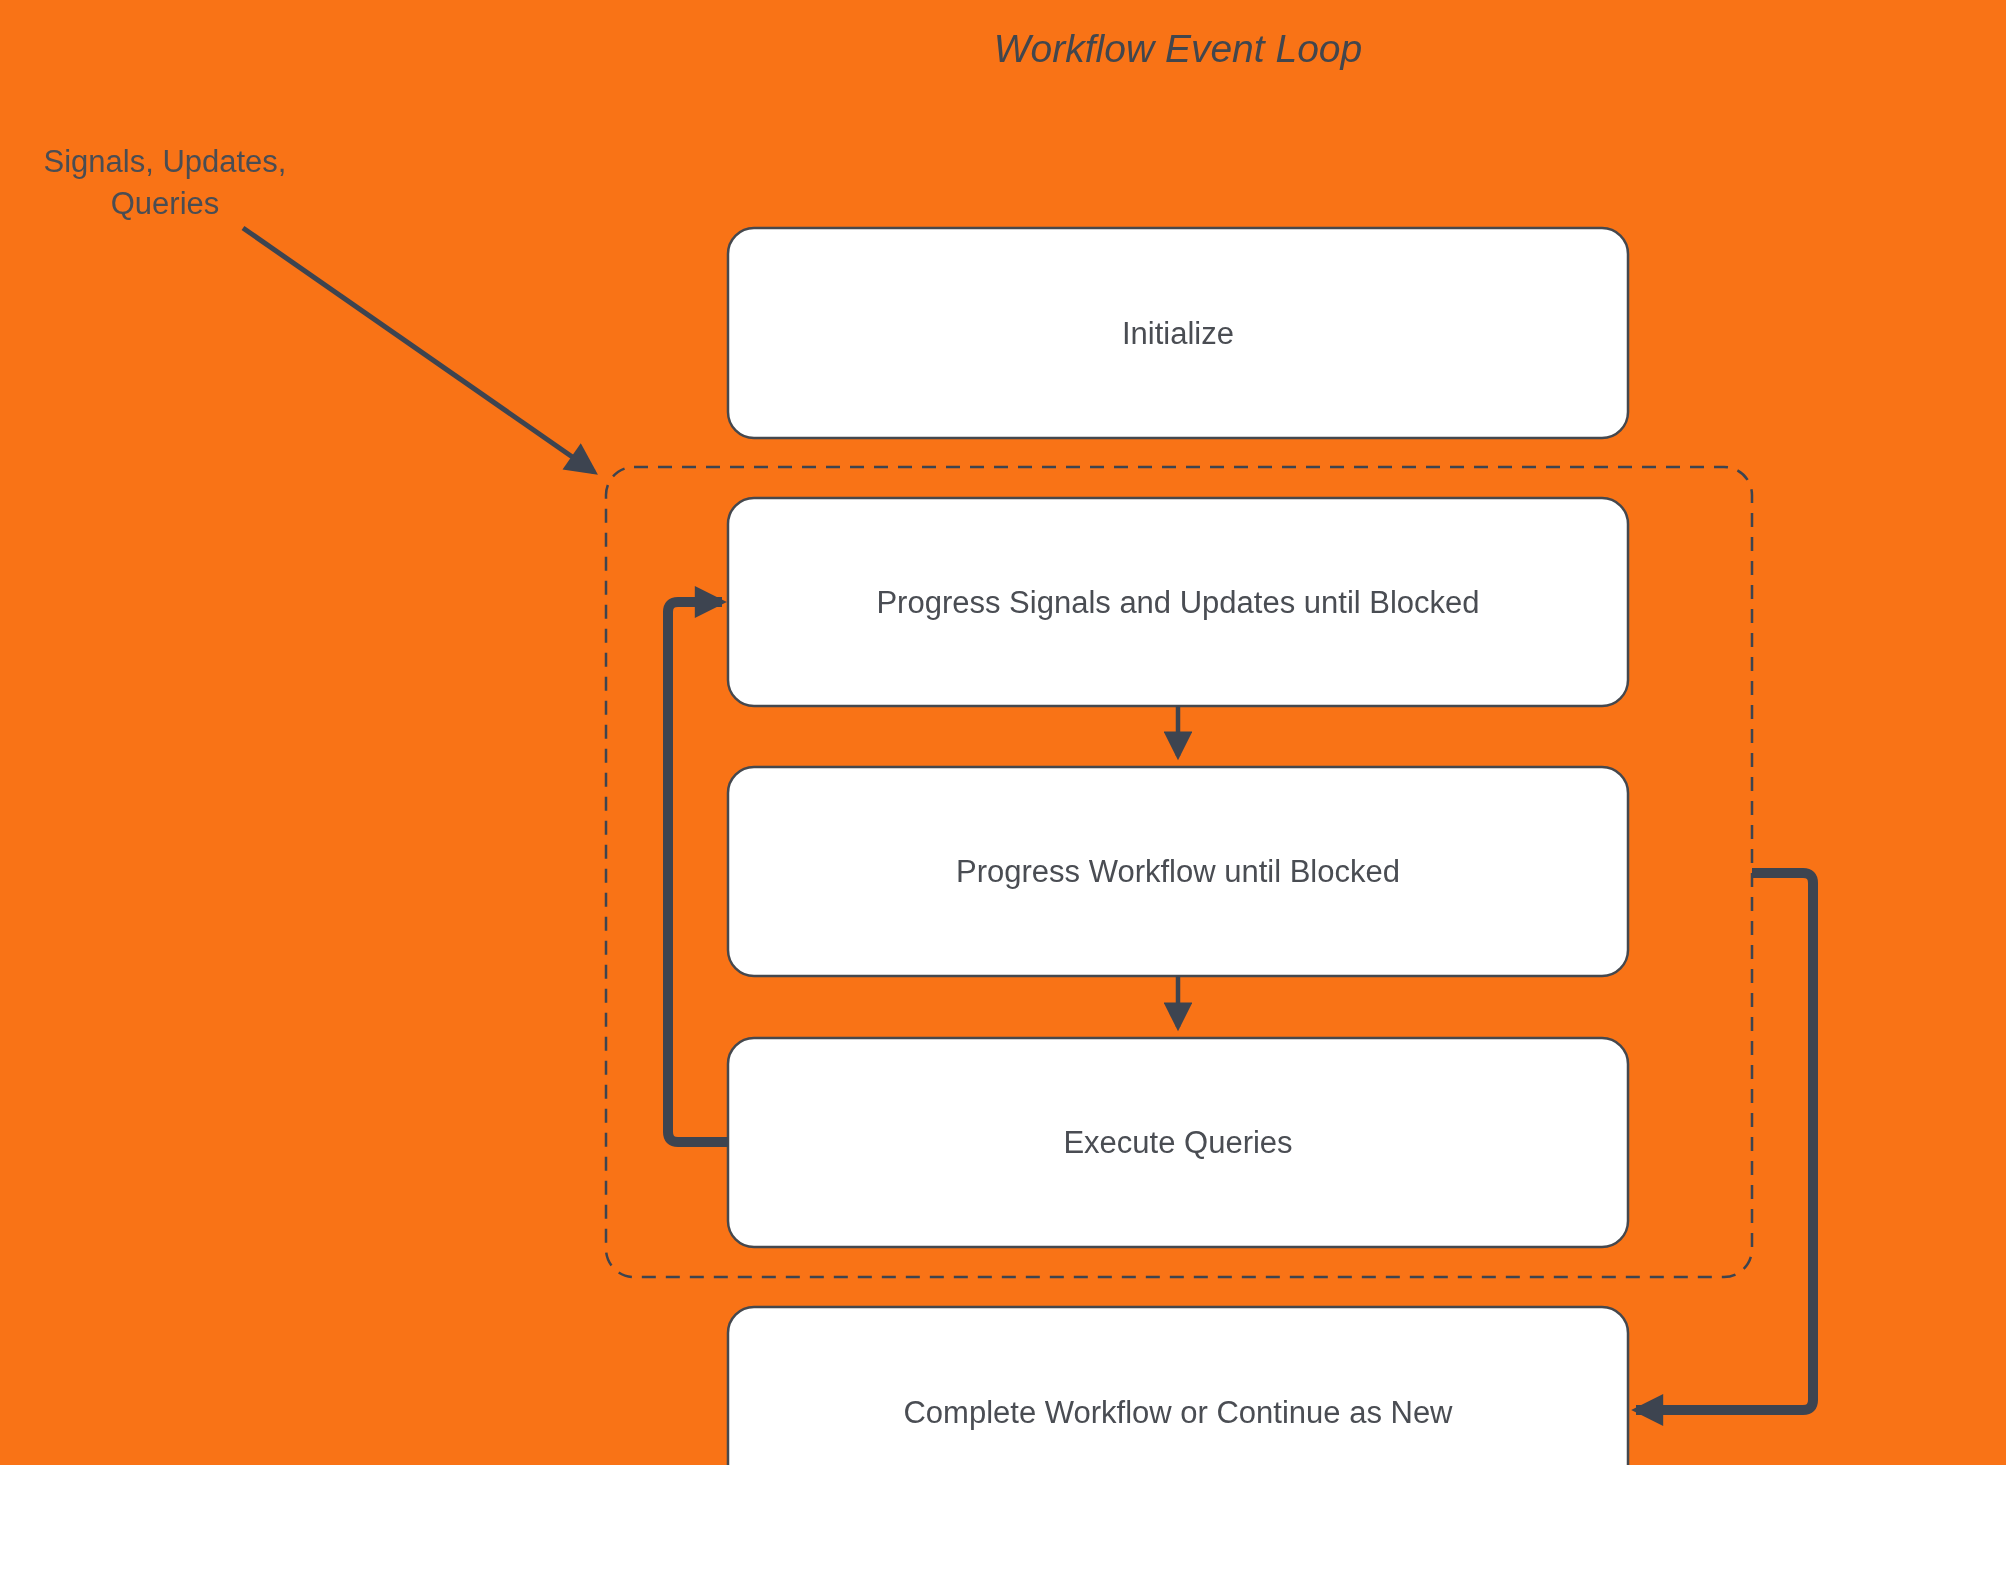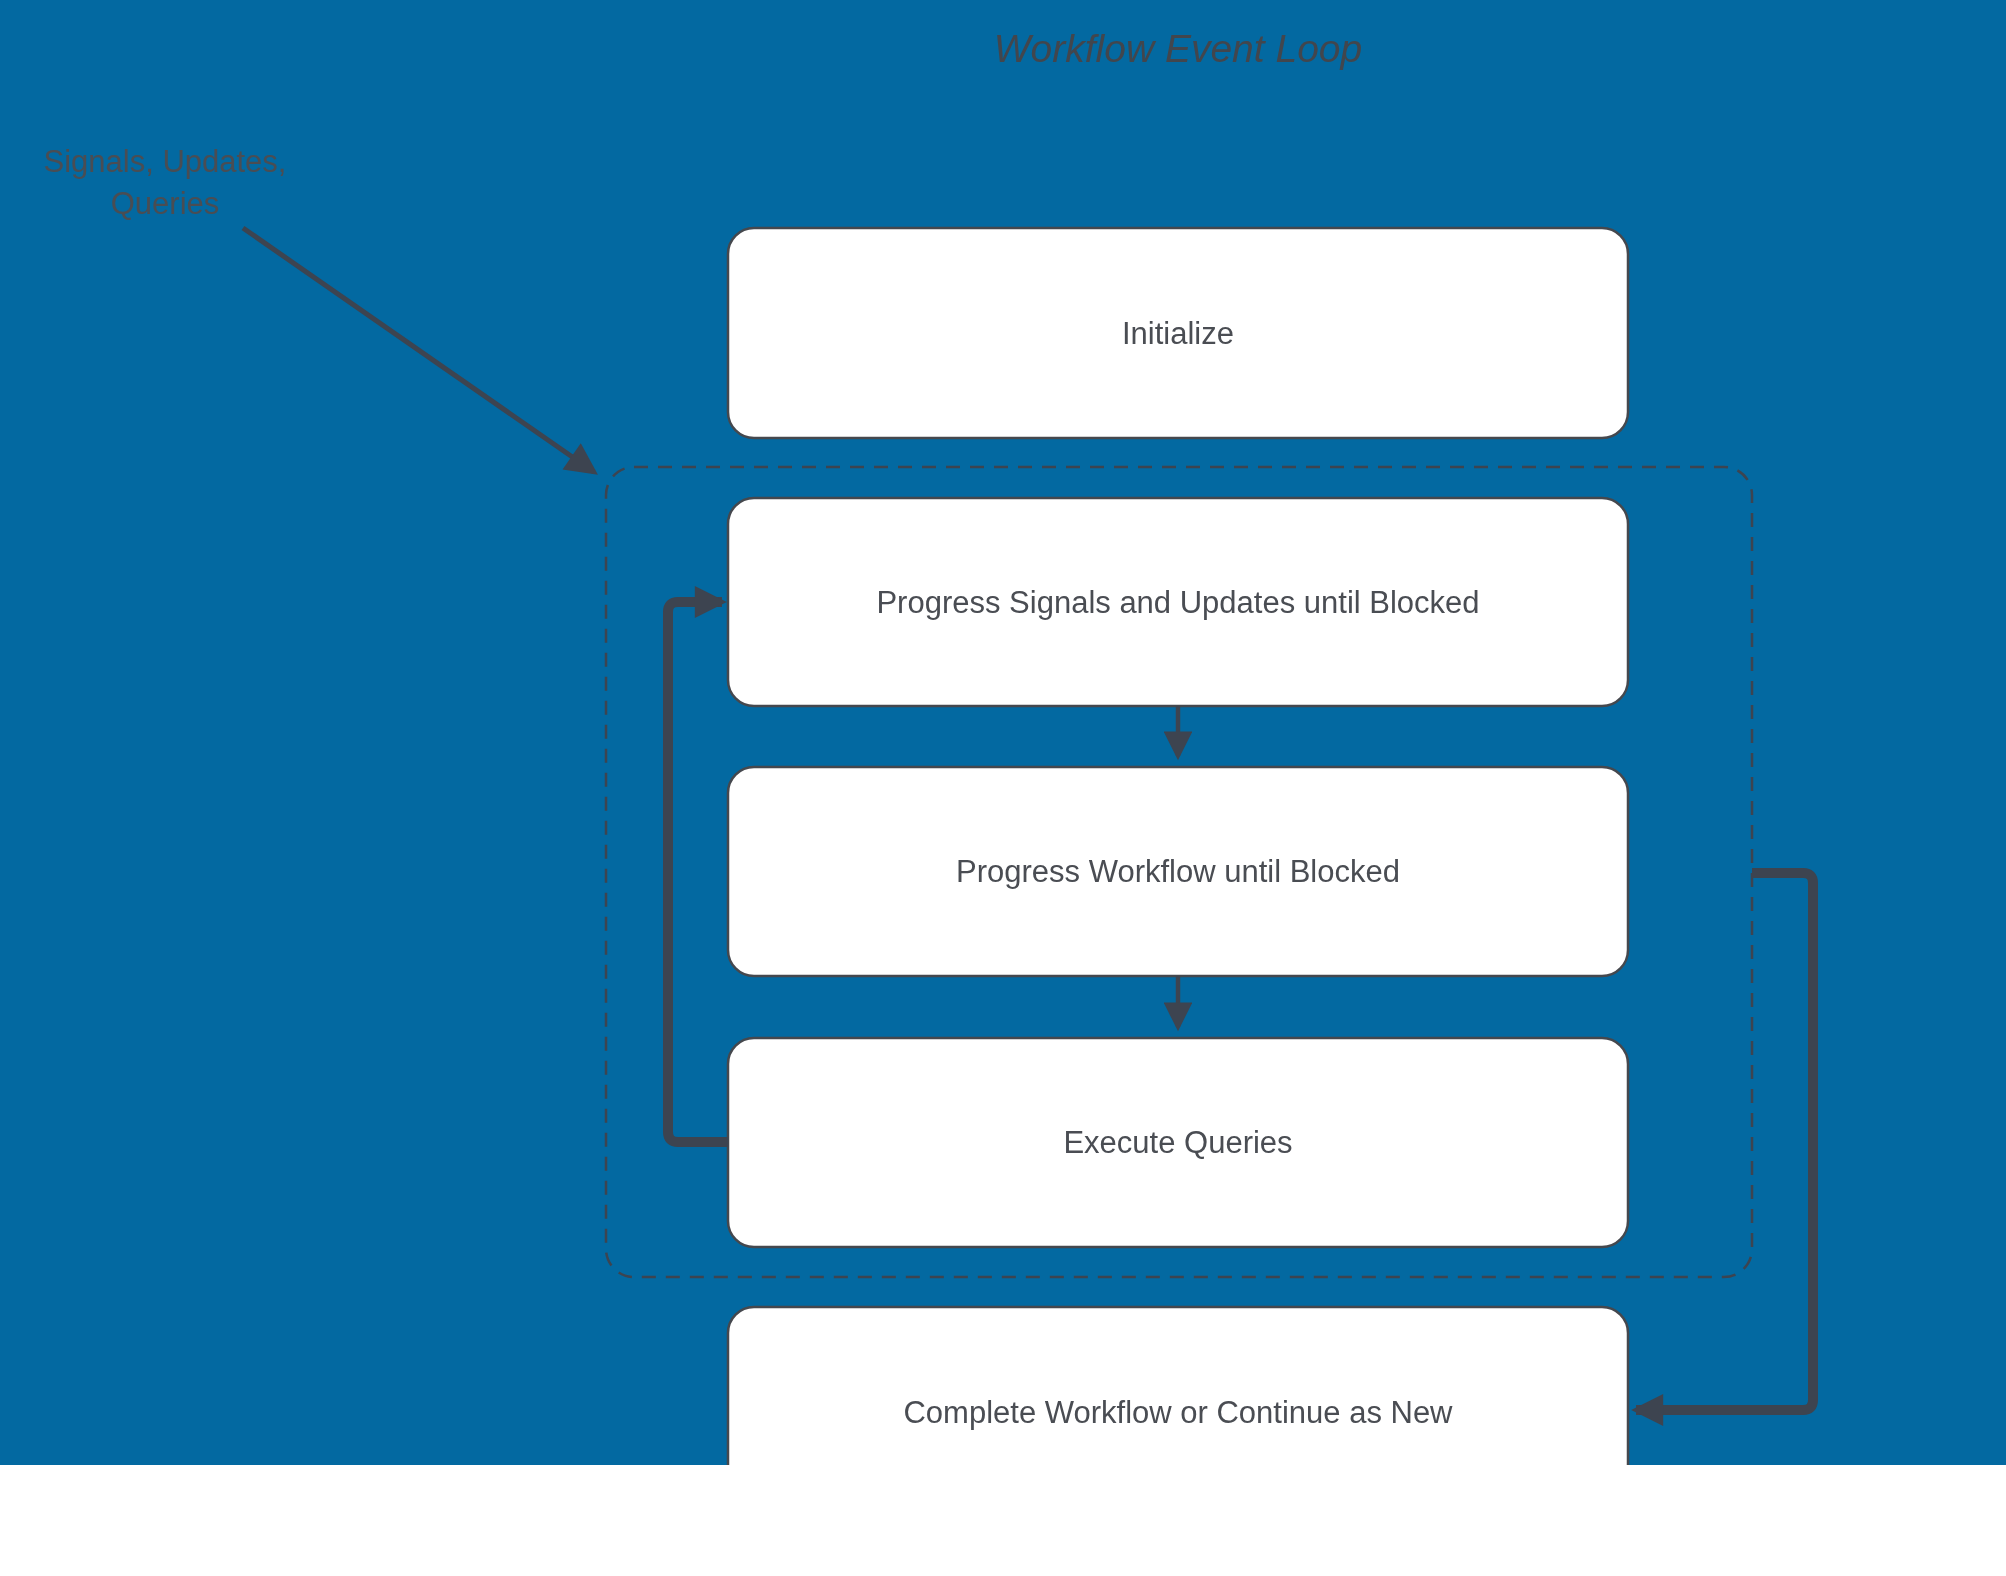"Workflow Event Loop" .stage { background: #0369a1 -> #f97316 }
